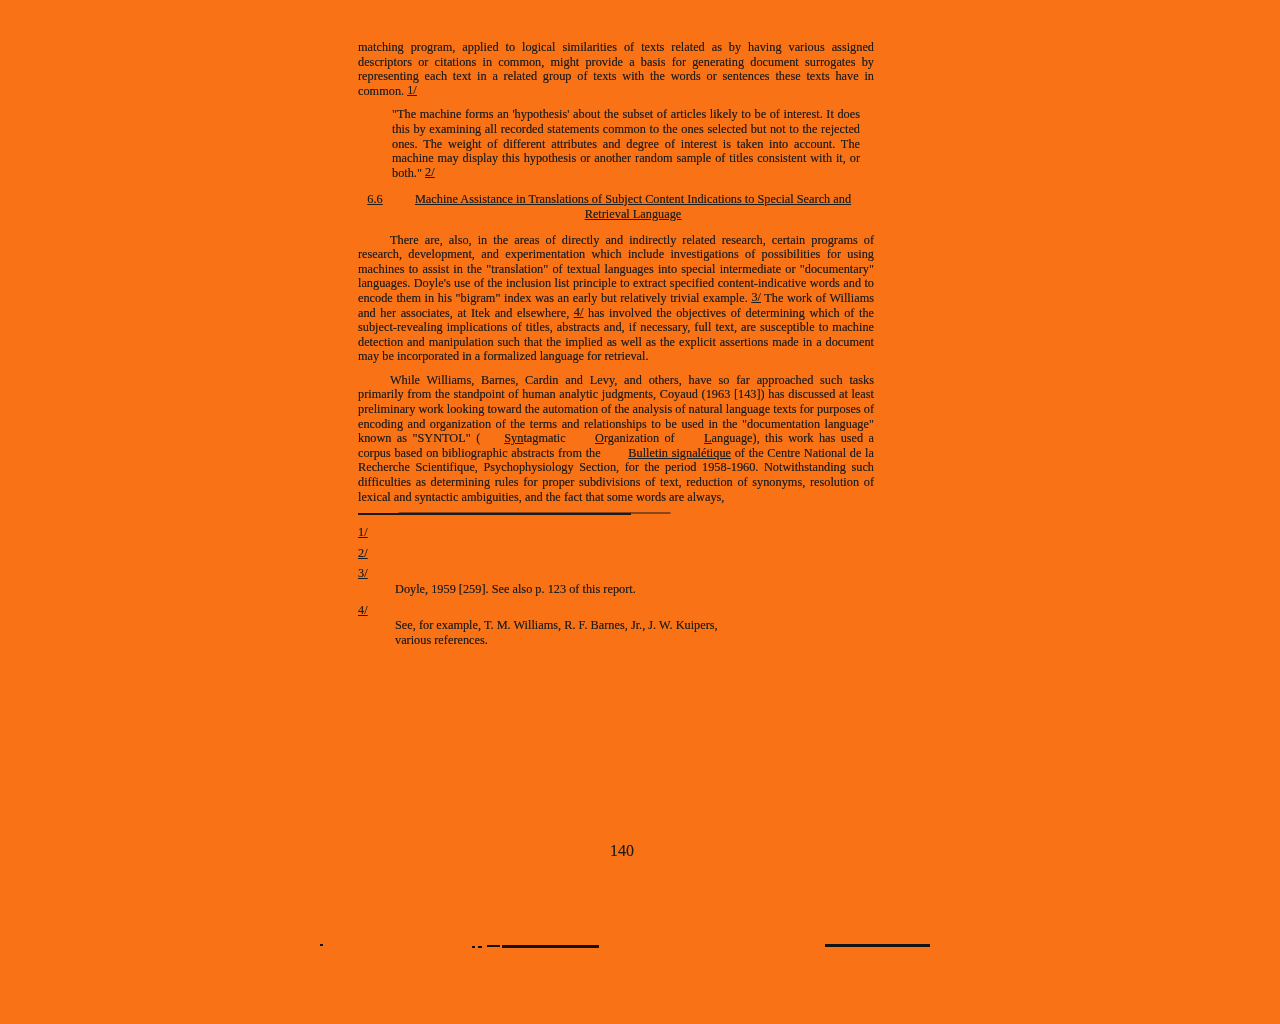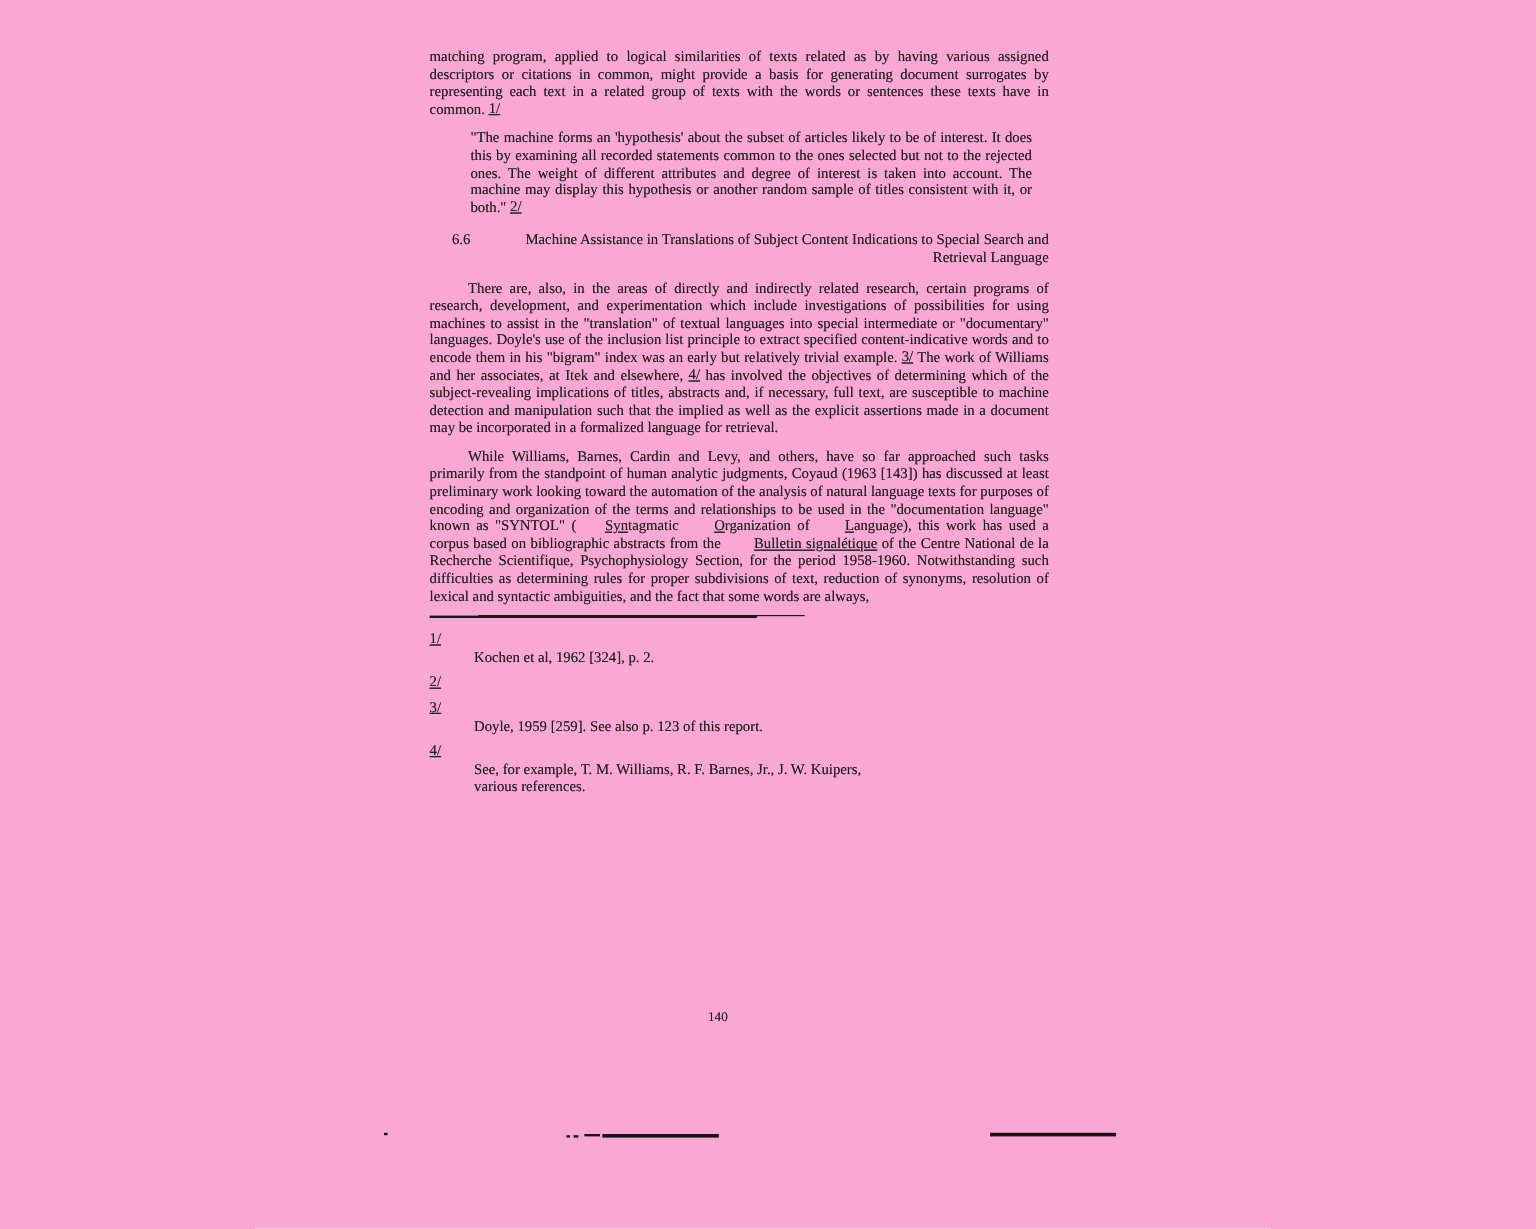"matching program, applied to logical" .page { background: #f9a8d4 -> #f97316 }
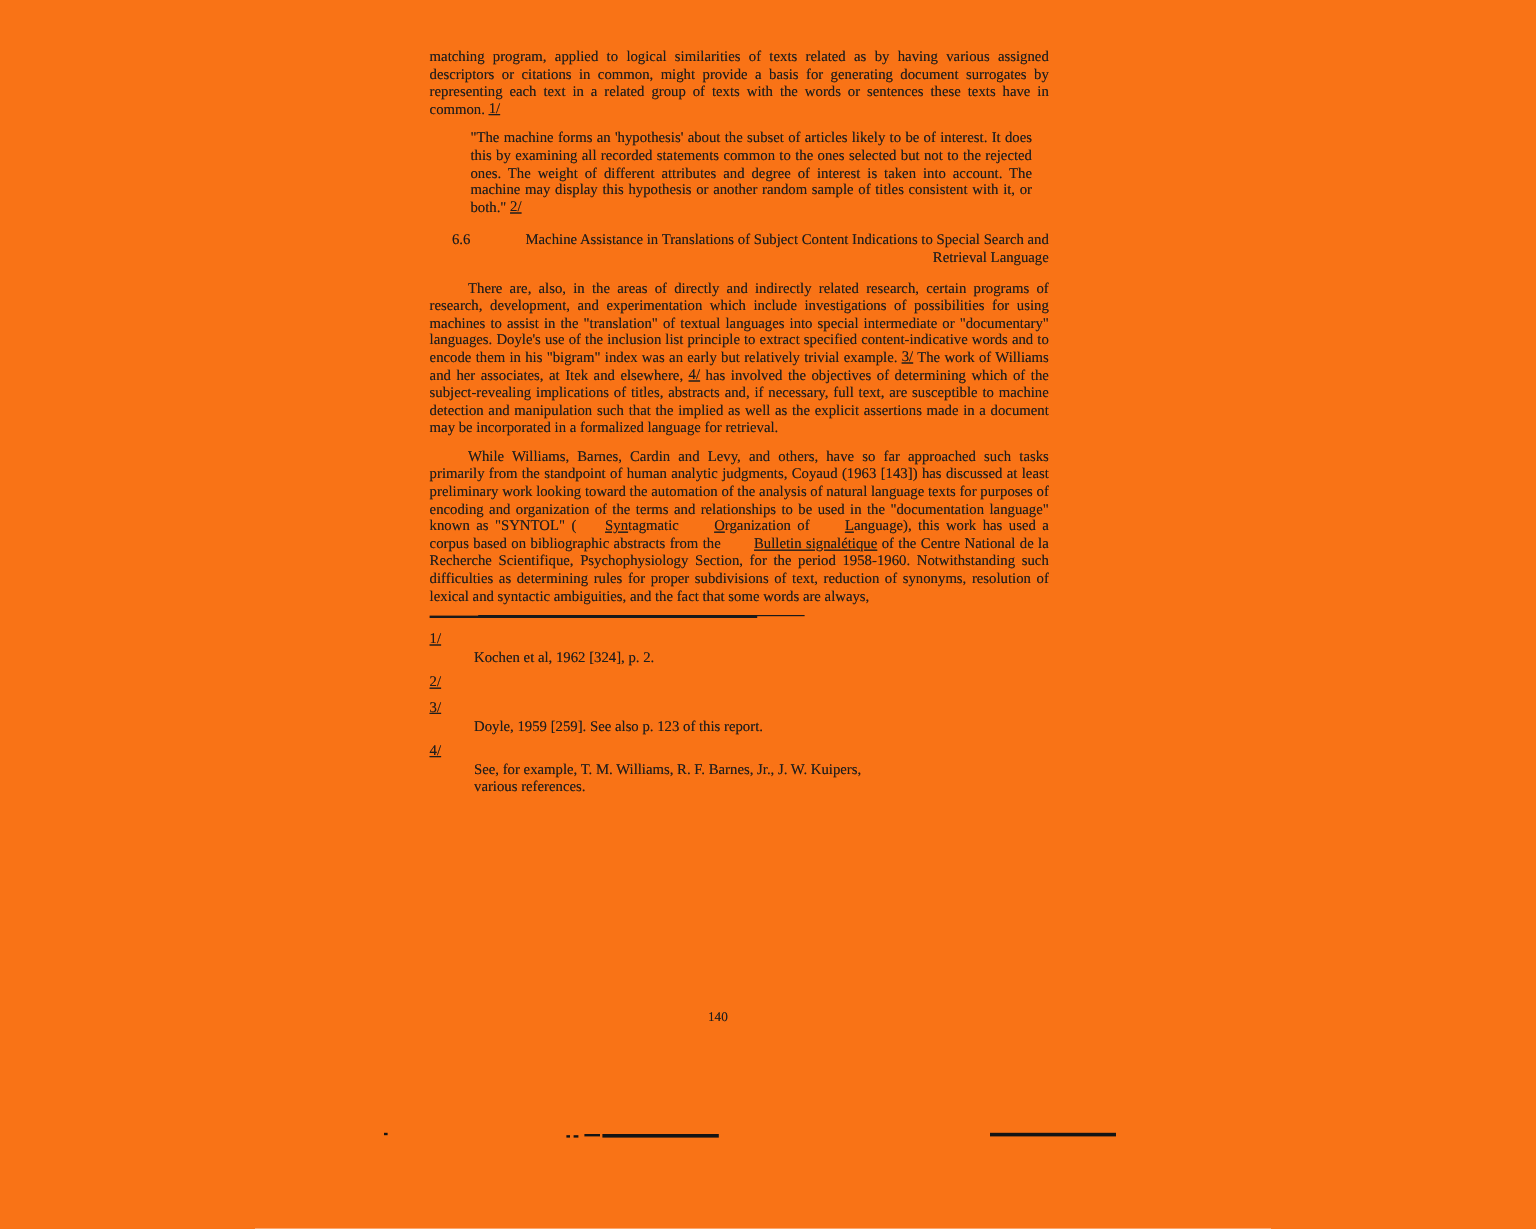"6.6" .heading { text-align: right -> center; text-decoration: none -> underline }
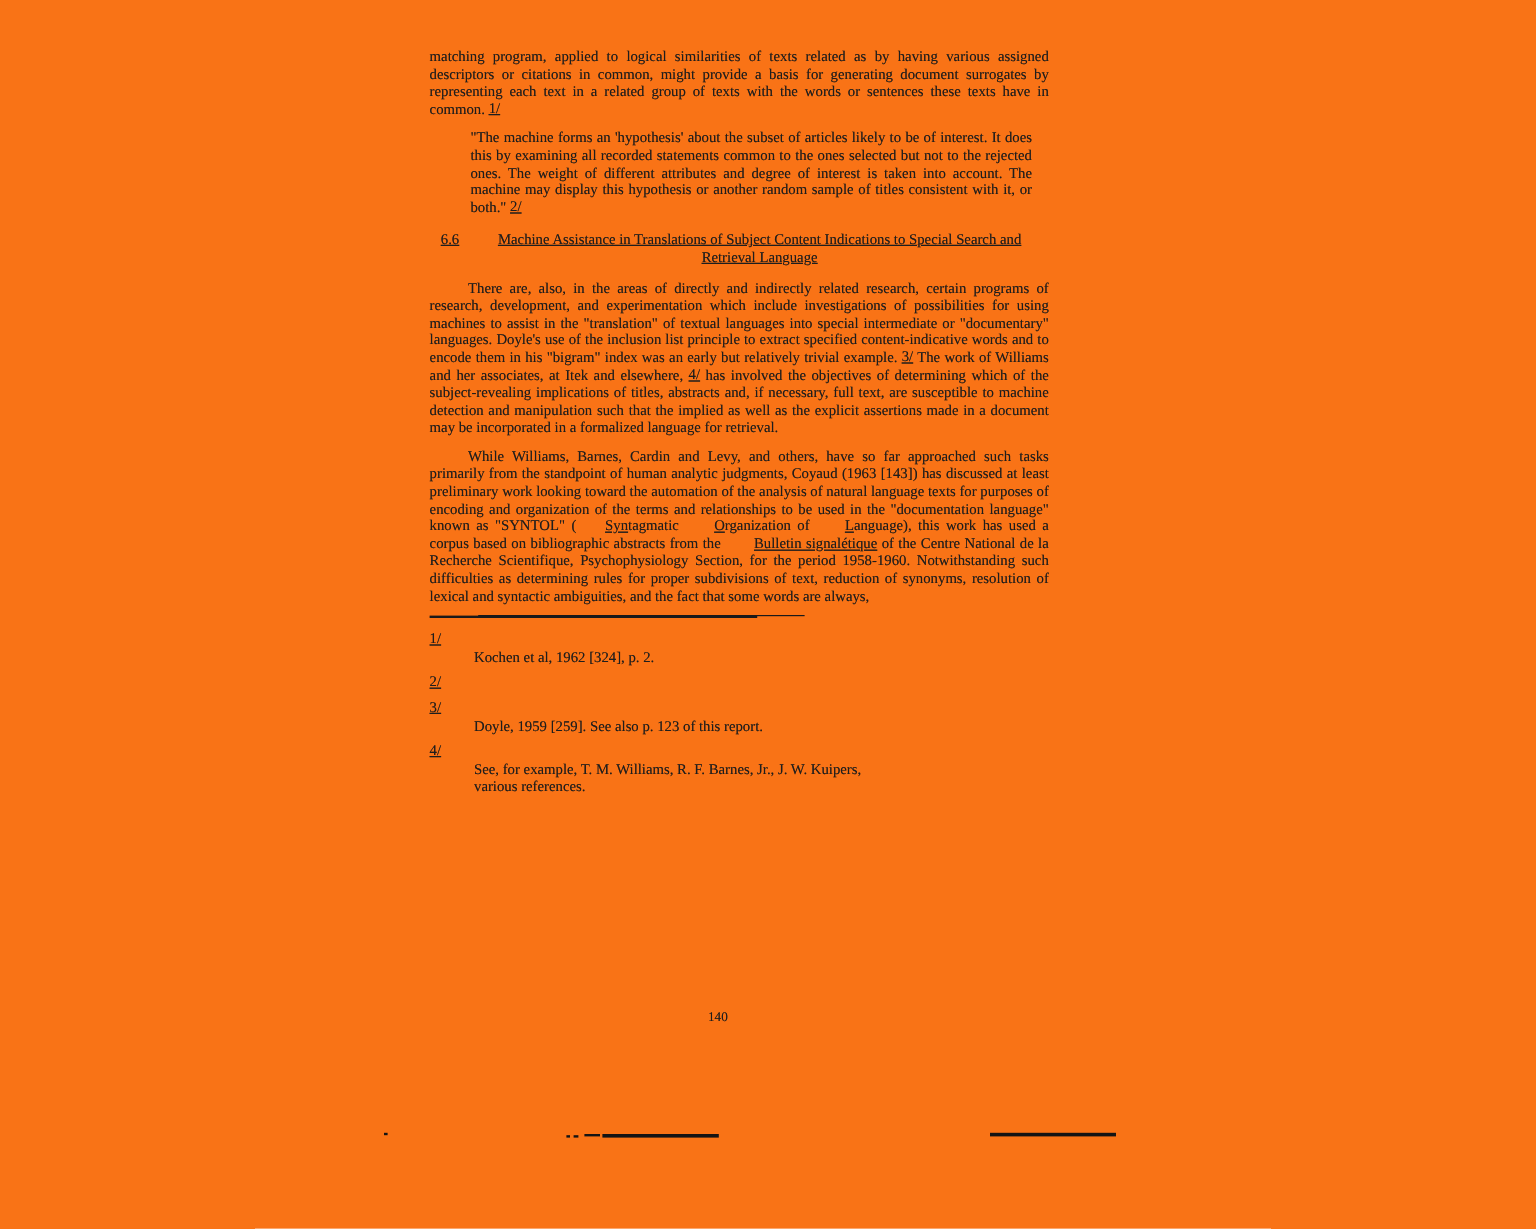"Kochen et al, 1962 [324]," span.fn-text { html: <span>Kochen et al, 1962 [324], p. 2.</span> -> none }
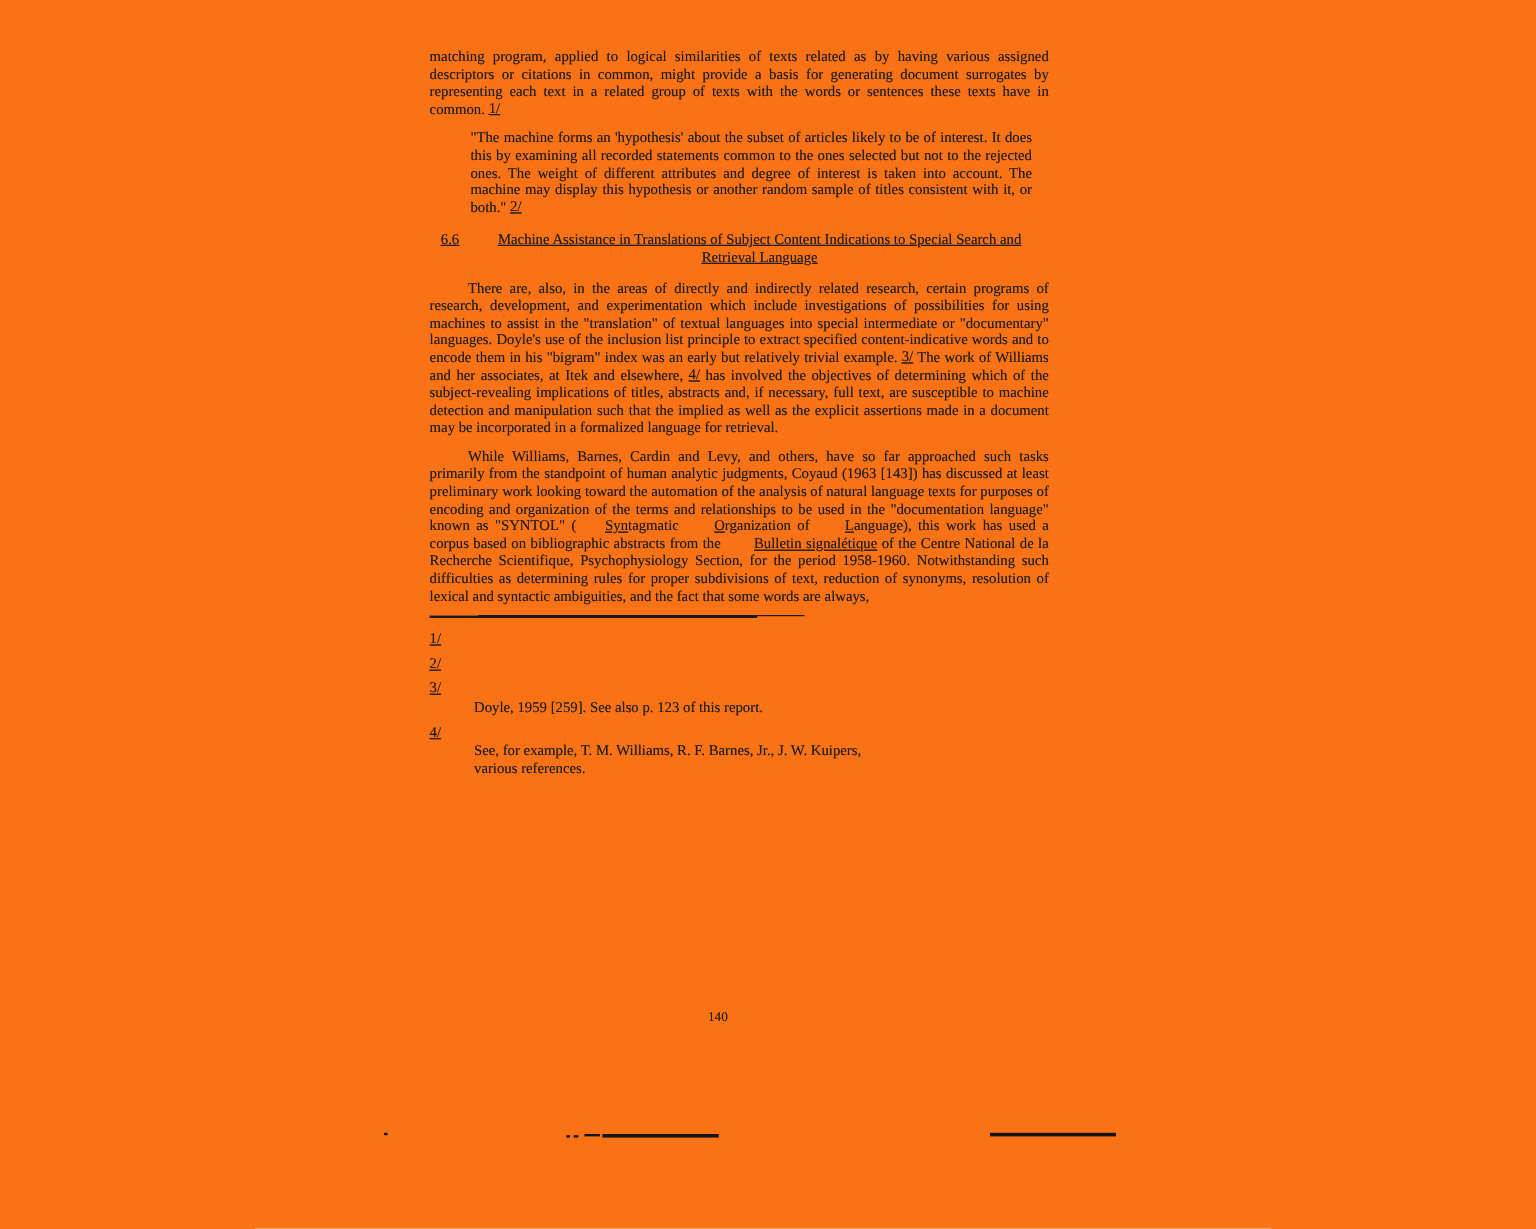"140" .page-number { font-size: 11px -> 16px; text-align: left -> right }
